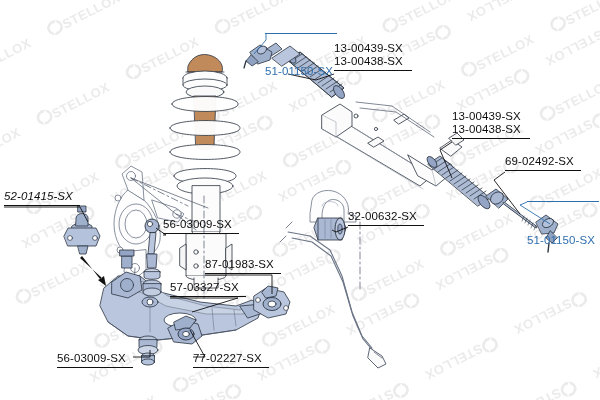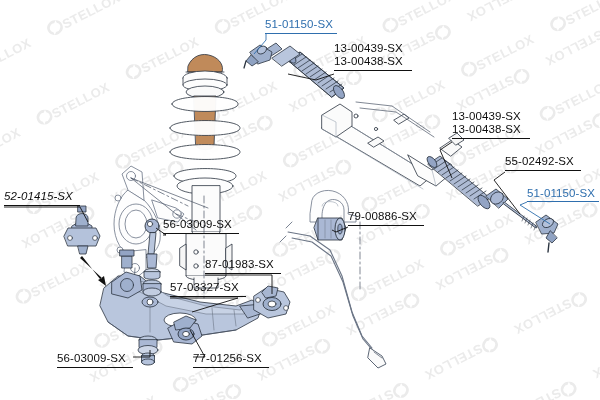"51-01150-SX" .lbl.blue { margin-top: none -> 47px }
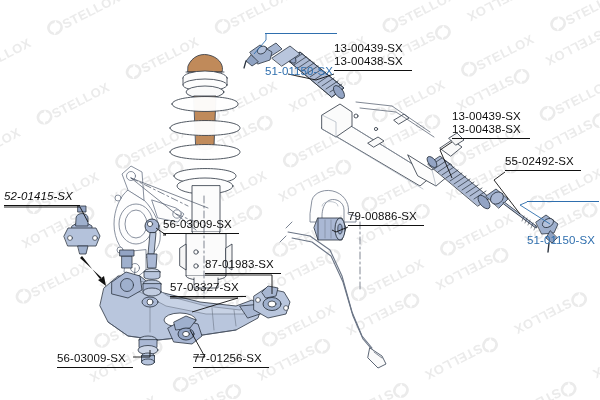"55-02492-SX" div.lbl { text: 55-02492-SX -> 69-02492-SX }
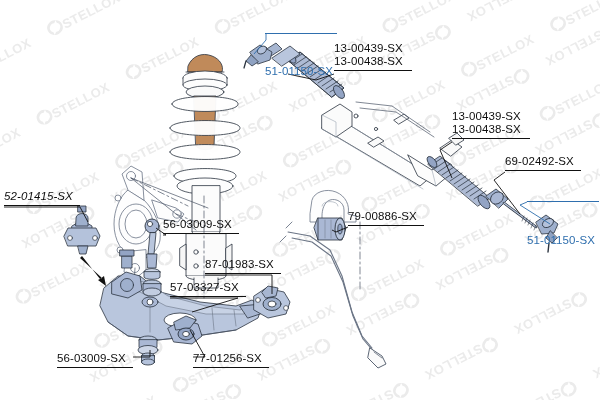"79-00886-SX" div.lbl { text: 79-00886-SX -> 32-00632-SX }
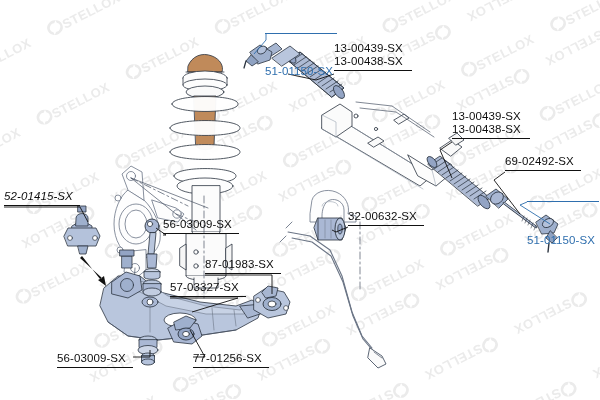"77-01256-SX" div.lbl { text: 77-01256-SX -> 77-02227-SX }
